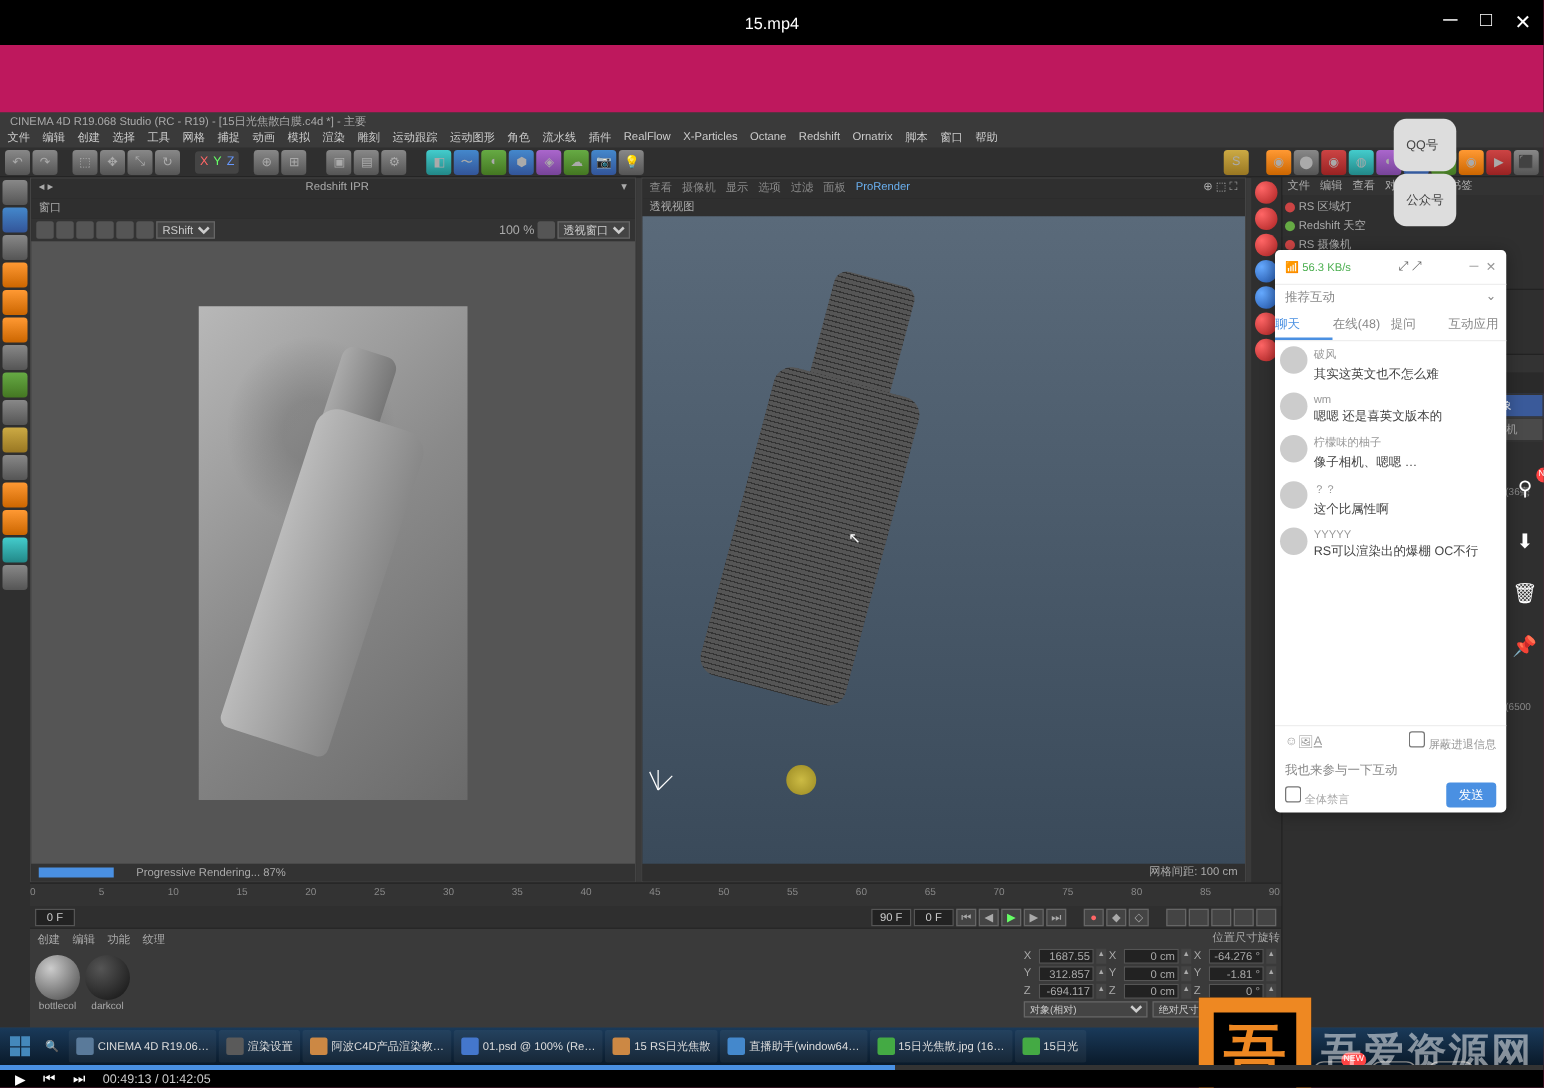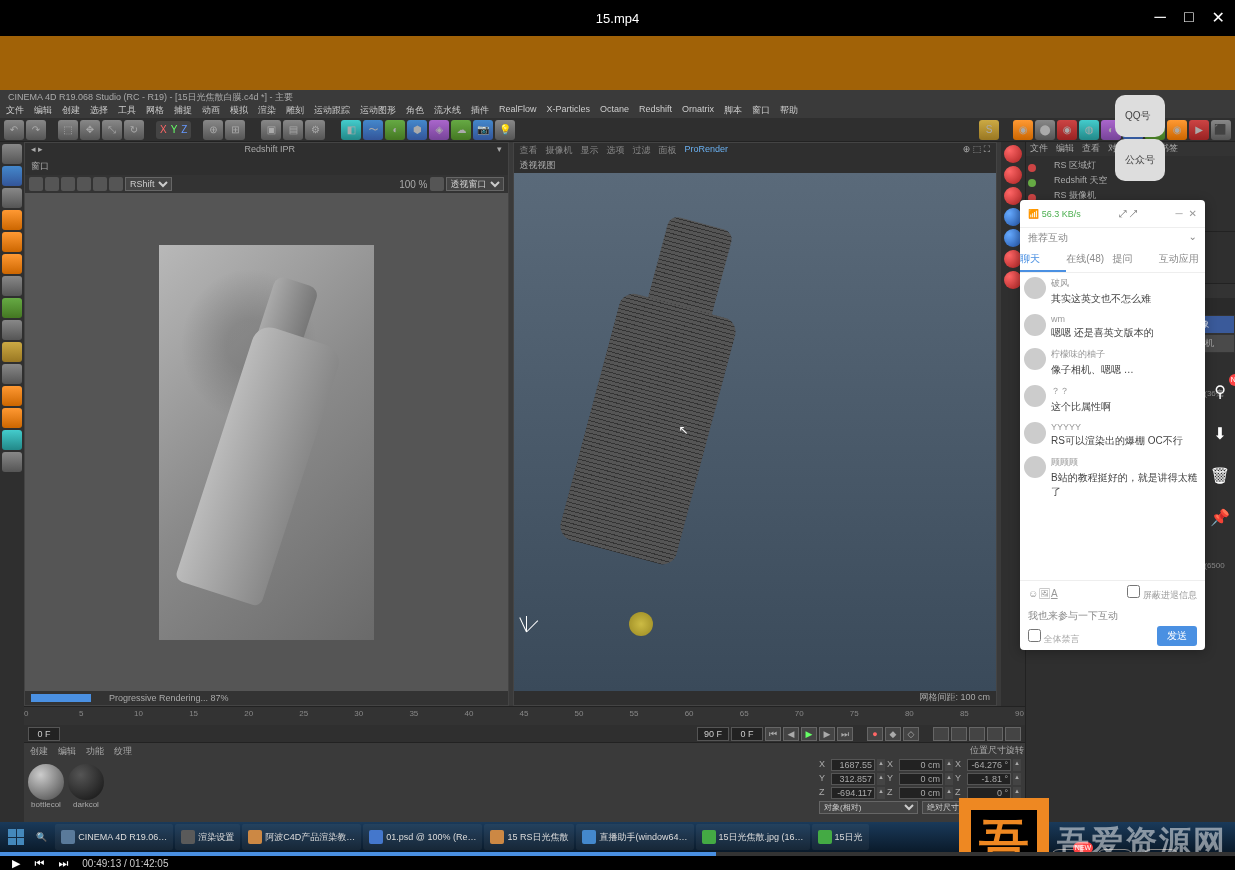"15.mp4" .video-player { background: #a16207 -> #be185d }
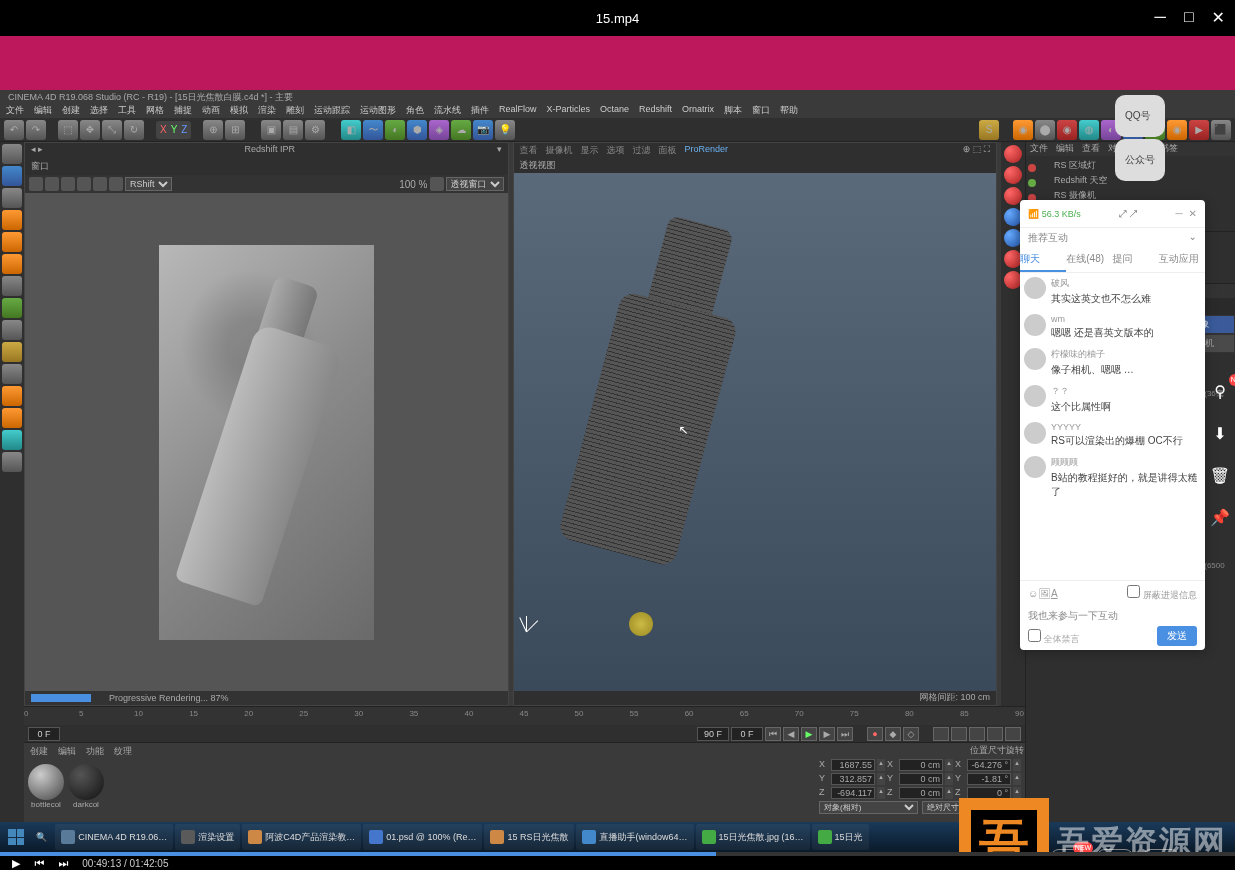"RS 区域灯" .obj-row { align-items: flex-end -> center; gap: 18px -> 3px }
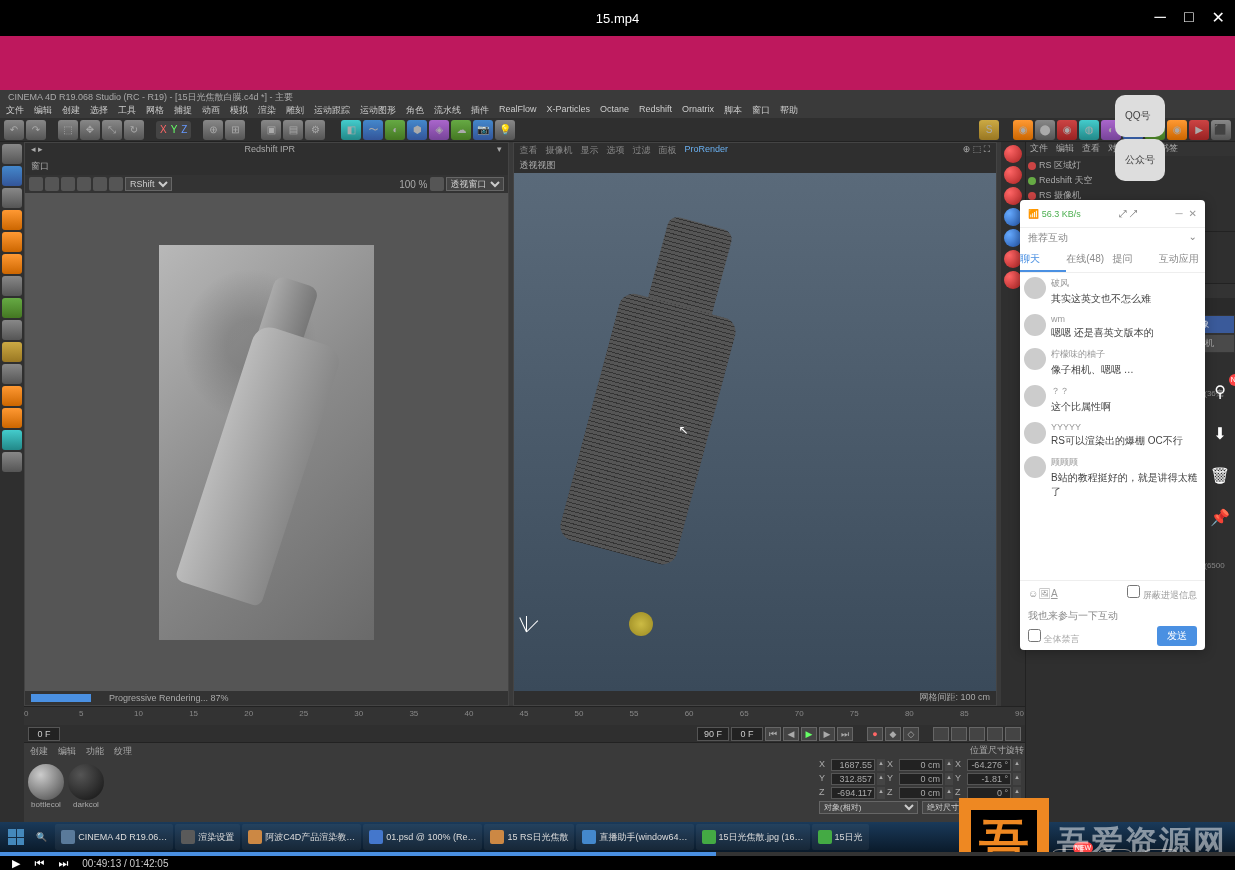"顾顾顾" div.chat-msg { html: <div> <div></div> <div> <div>顾顾顾</div> <div>B站的教程挺好的，就是讲得太糙了</div> </div> </div> -> none }
